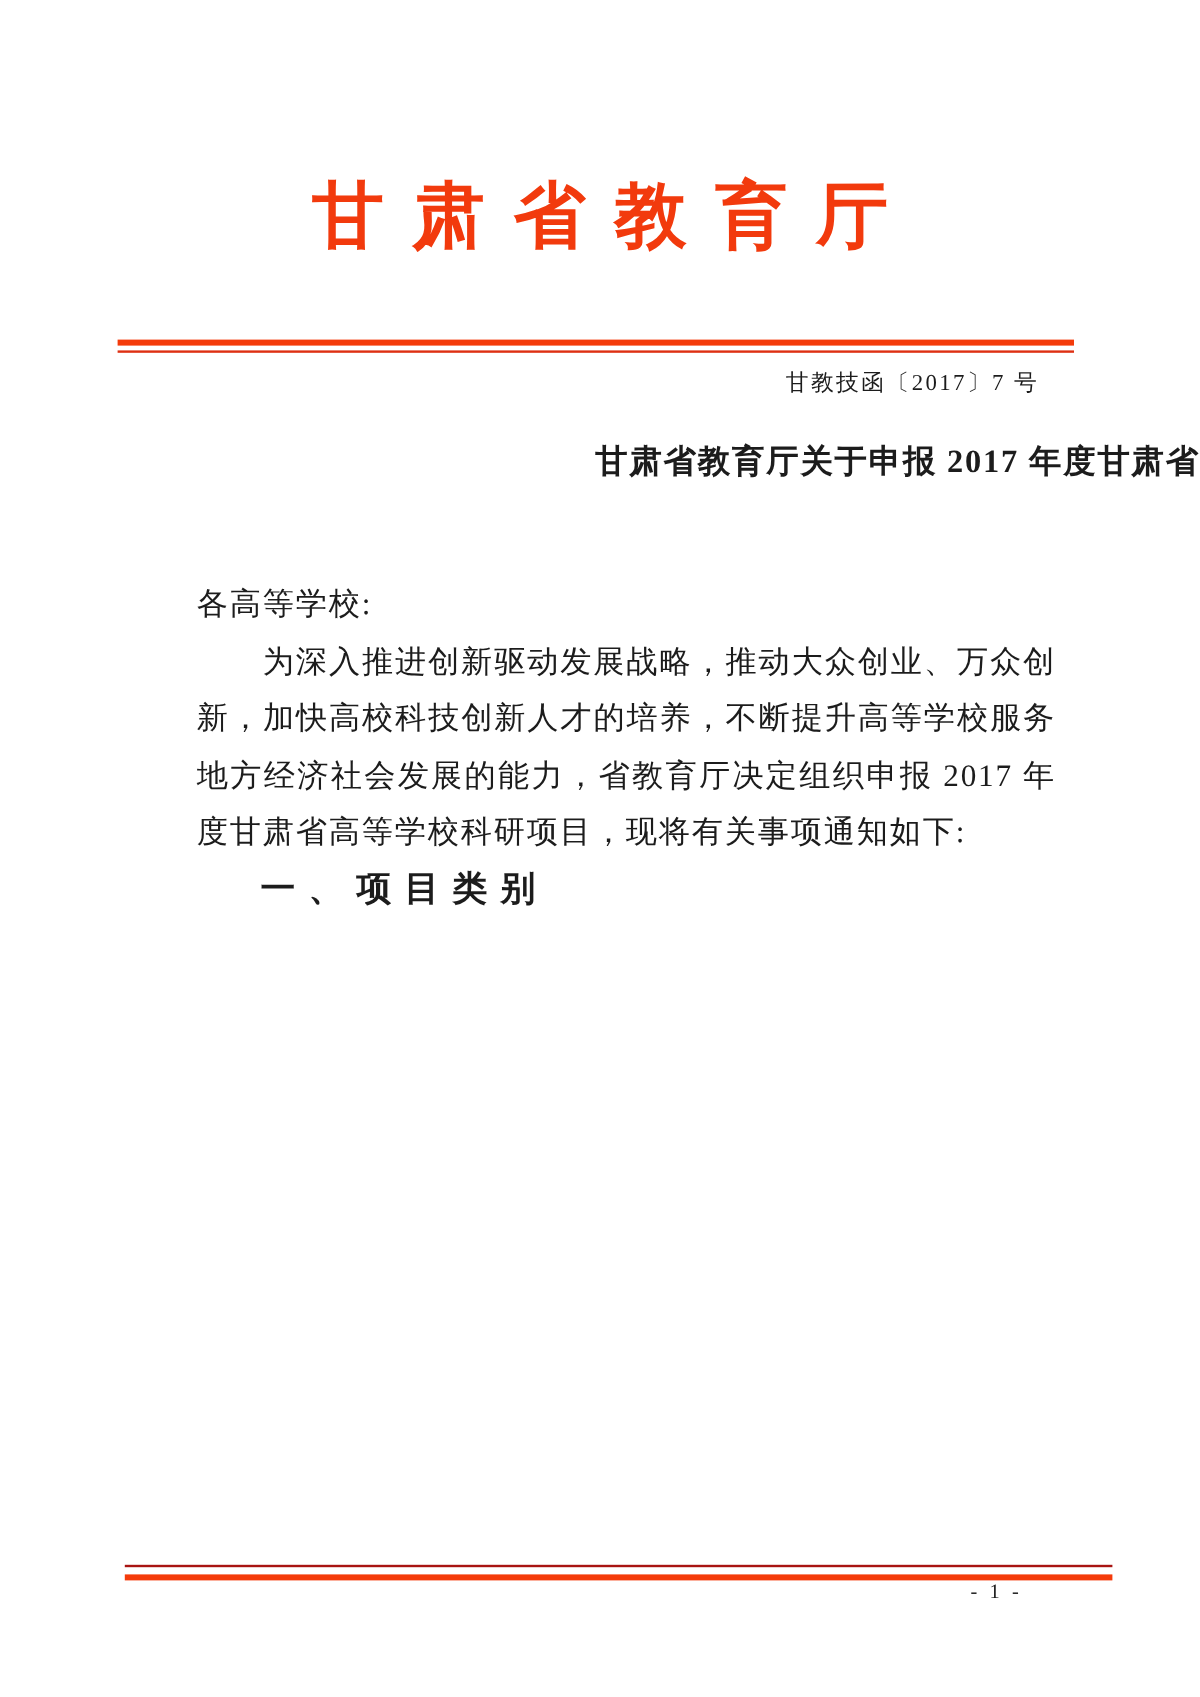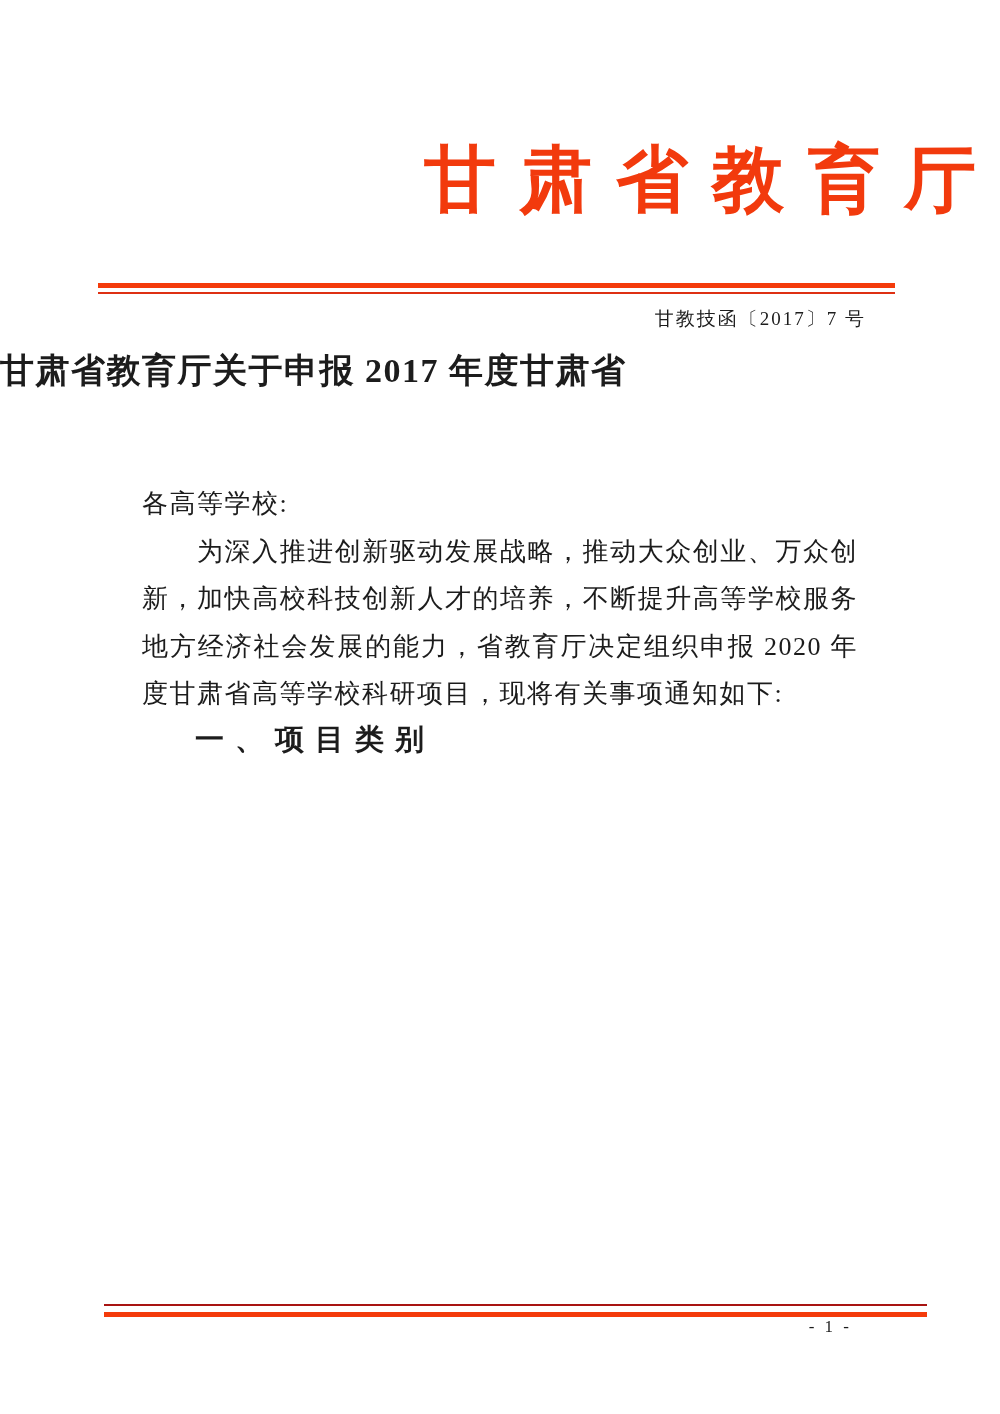"甘肃省教育厅" .masthead { font-size: 72px -> 60px; text-align: right -> center }
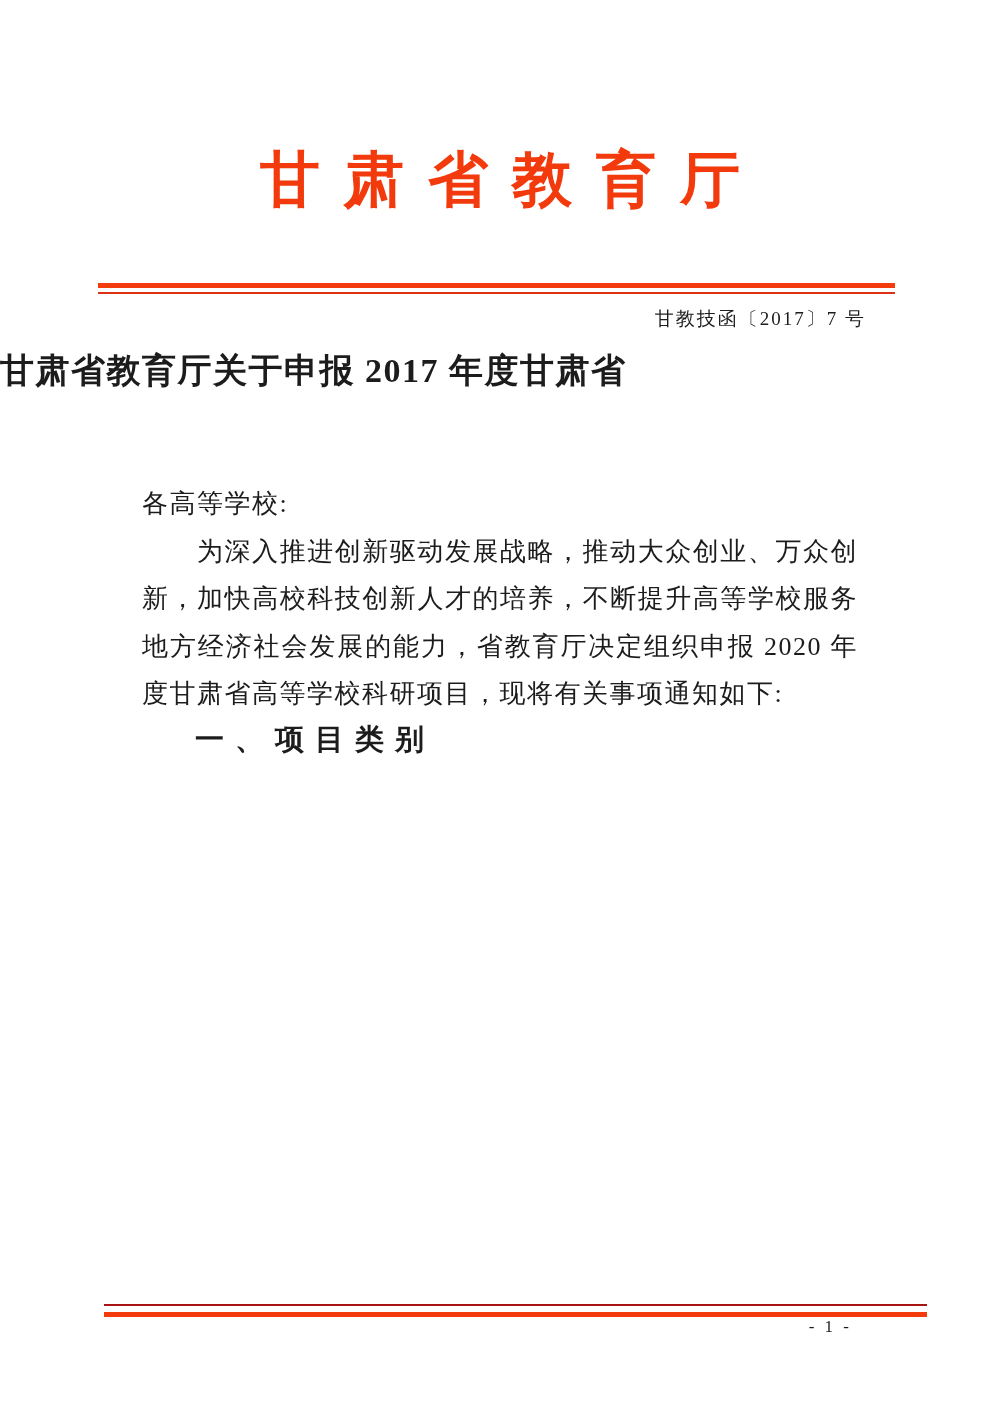"甘肃省教育厅关于申报 2017 年度甘肃省" .doc-title { font-size: 34px -> 27px; text-align: left -> right; top: 346px -> 360px }
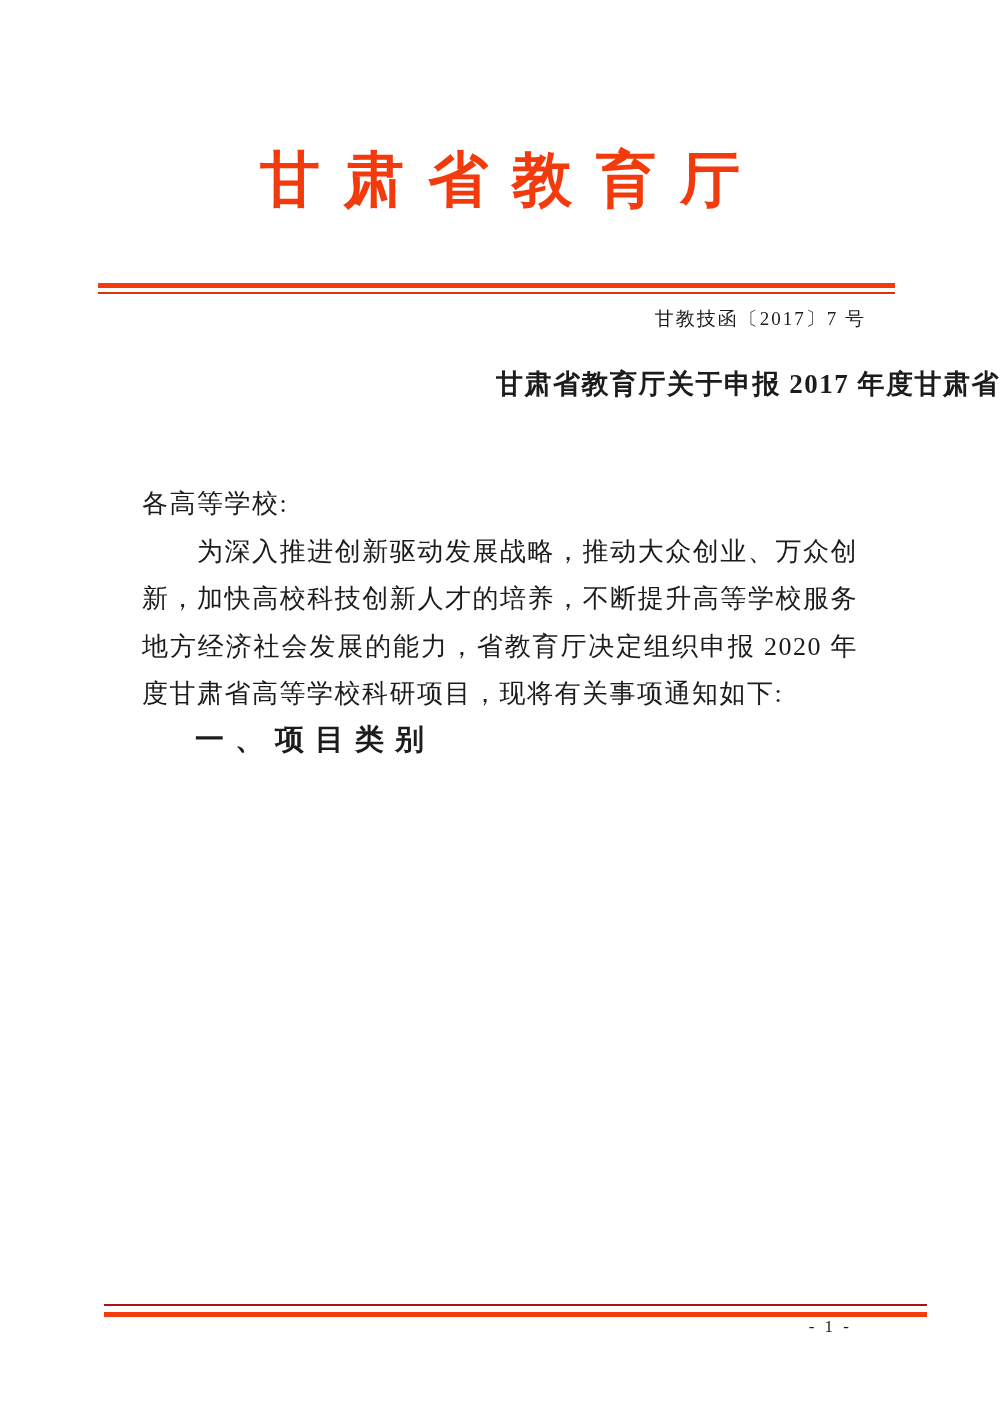"各高等学校:" .content { left: 142px -> 164px }
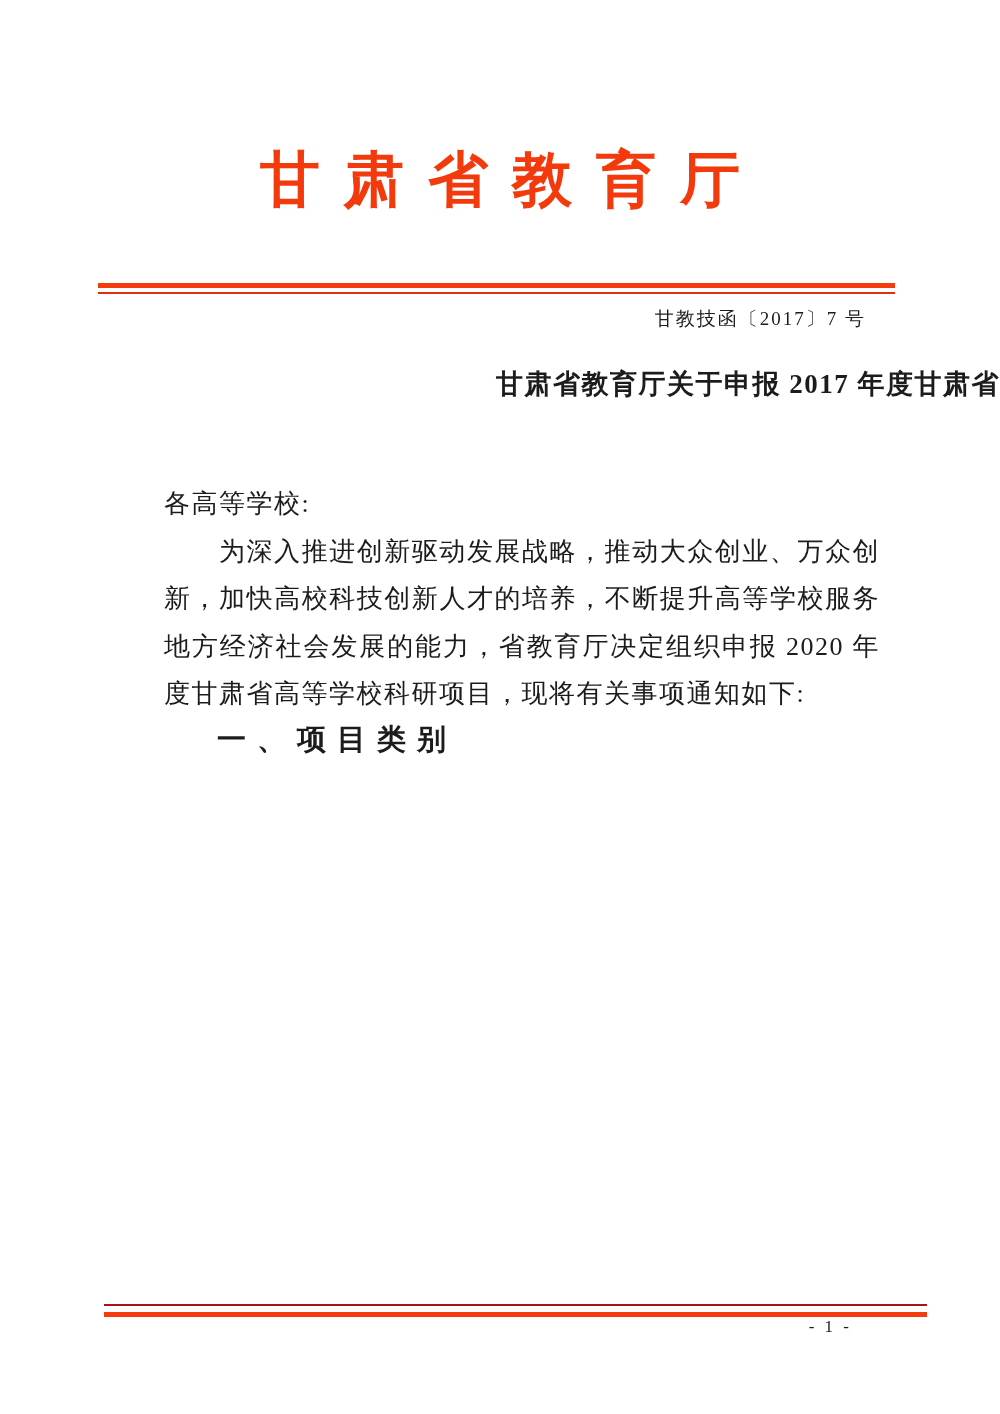"为深入推进创新驱动发展战略，推动大众创业、万众创新，加快高校科技创新人才的培养，" p { text: 2020 -> 2017 }
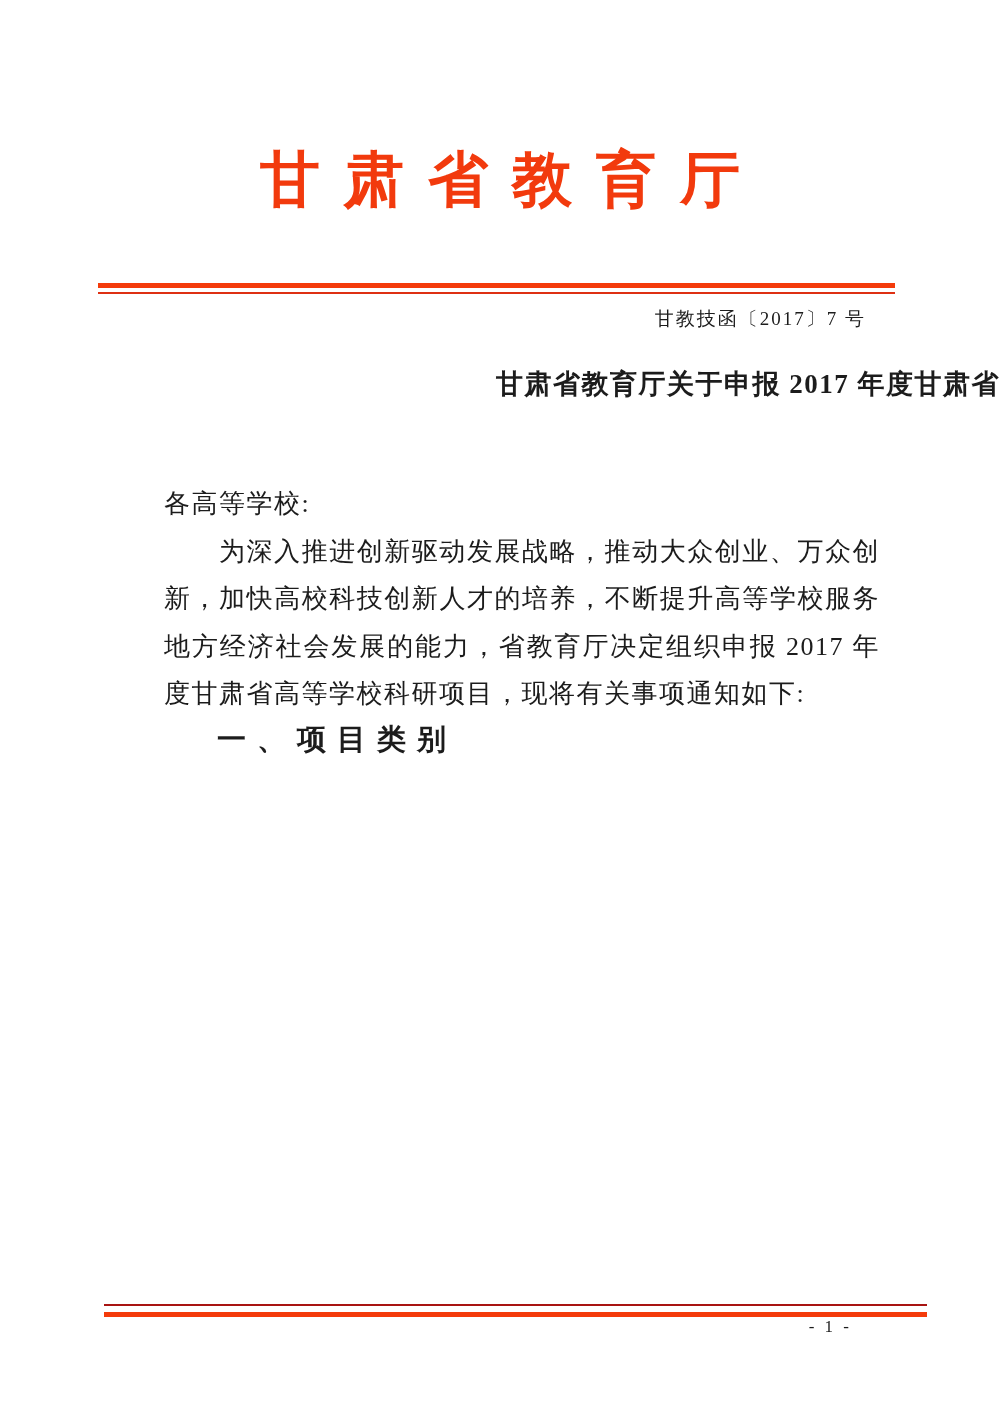"一、项目类别" .content h2 { font-family: Liberation Mono, monospace -> Liberation Sans, sans-serif }
